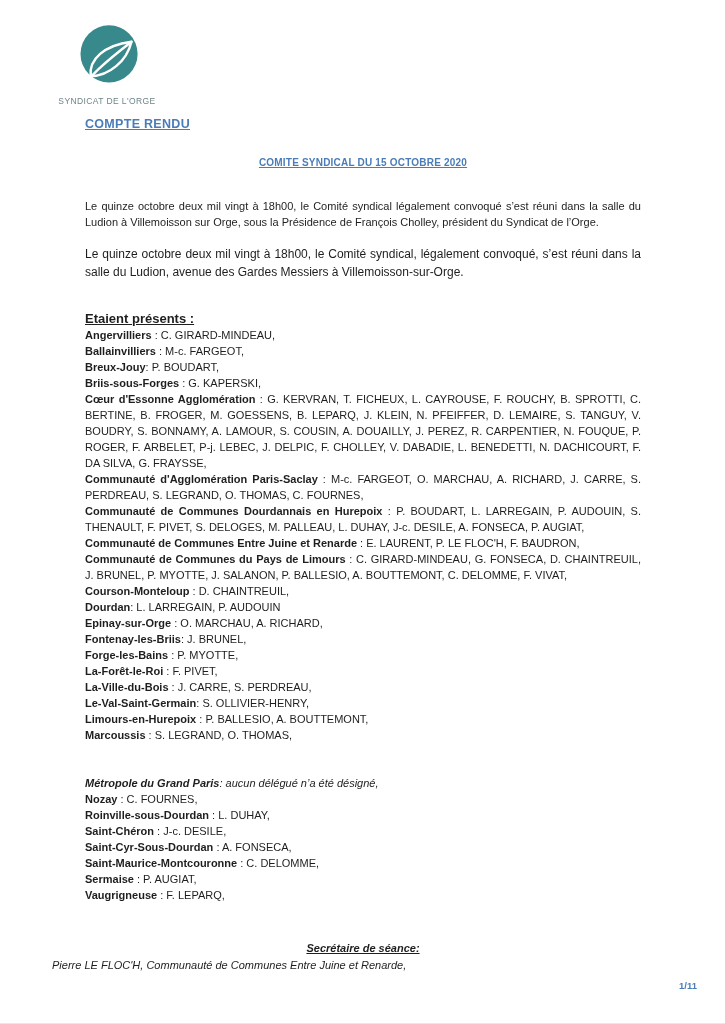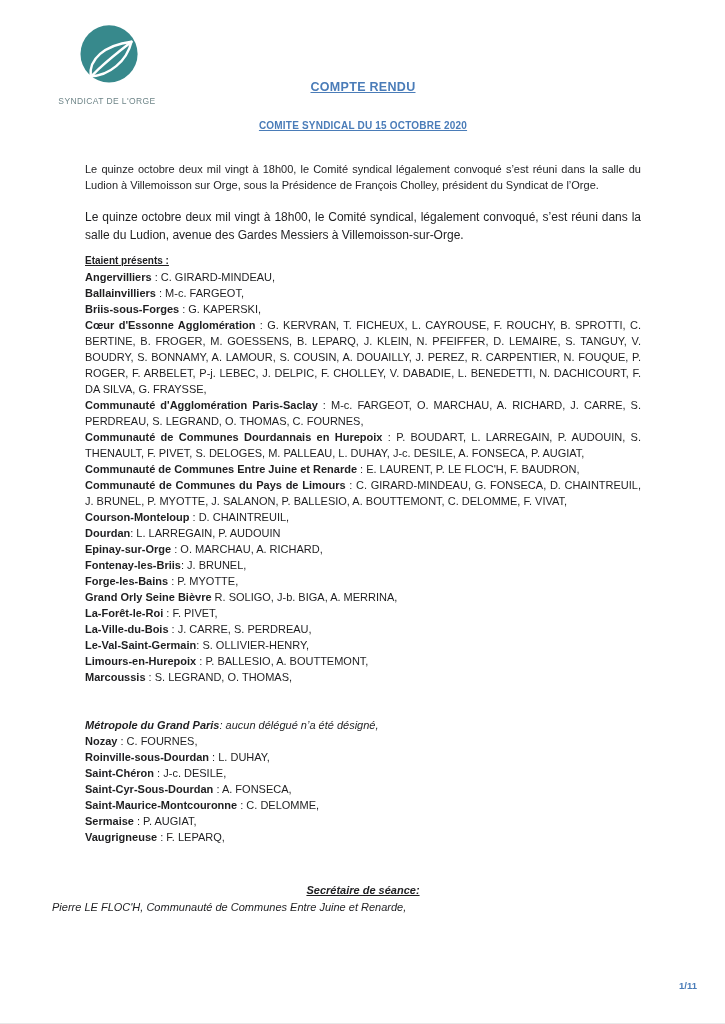"COMPTE RENDU" .title-main { margin-top: 80px -> 117px; text-align: center -> none }
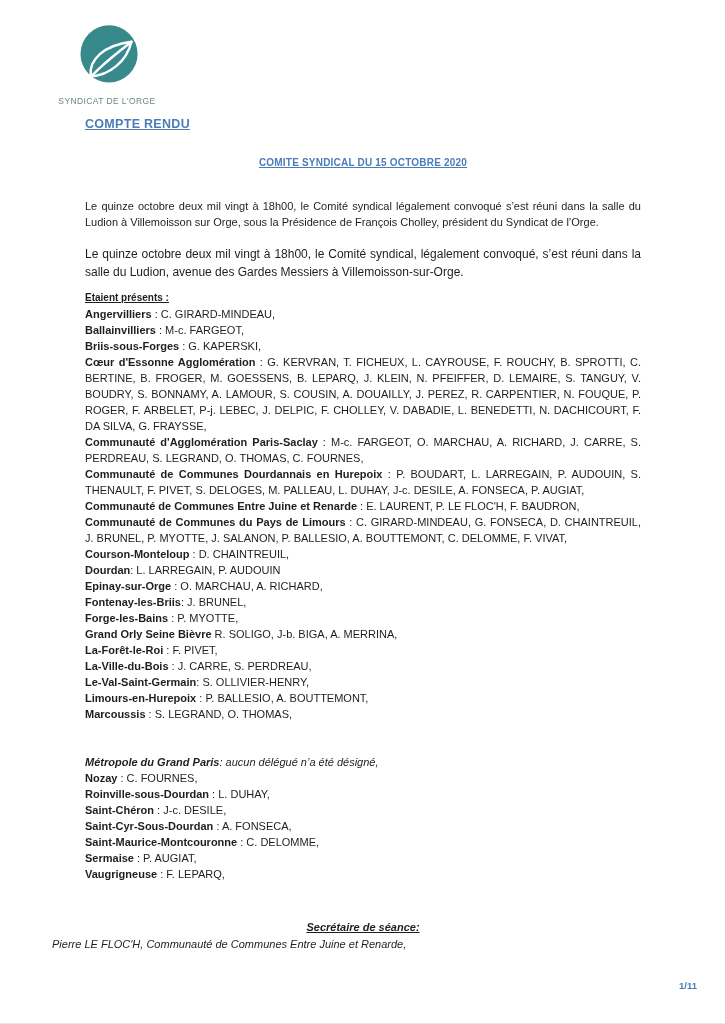"Etaient présents :" .attendees-heading { font-size: 10px -> 13px; margin-top: 9px -> 30px }
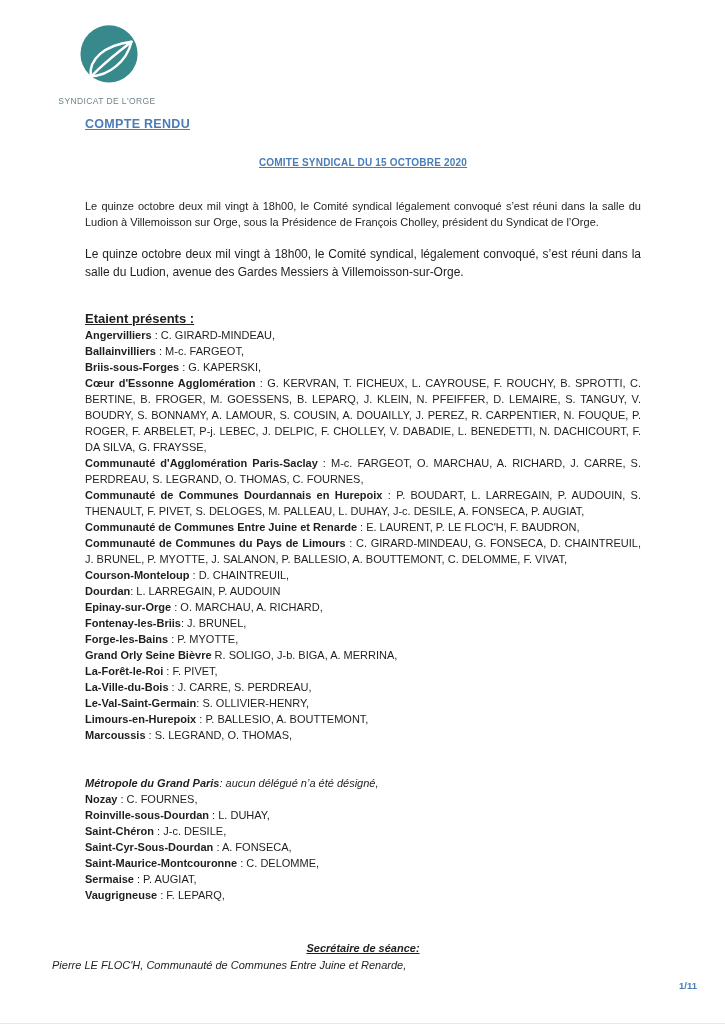"Breux-Jouy: P. BOUDART," div.attendee { html: none -> <div><span>Breux-Jouy</span><span>: P. BOUDART,</span></div> }
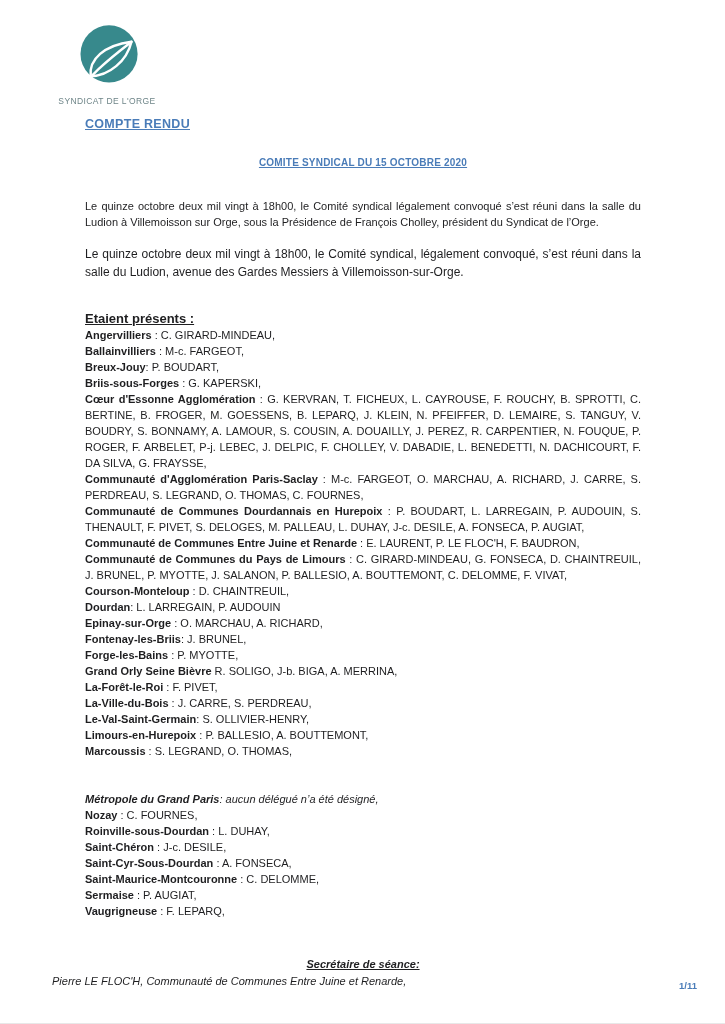"Grand Orly Seine Bièvre R." div.attendee { html: <div><span>Grand Orly Seine Bièvre</span><span> R. SOLIGO, J-b. BIGA, A. MERRINA,</span></div> -> none }
